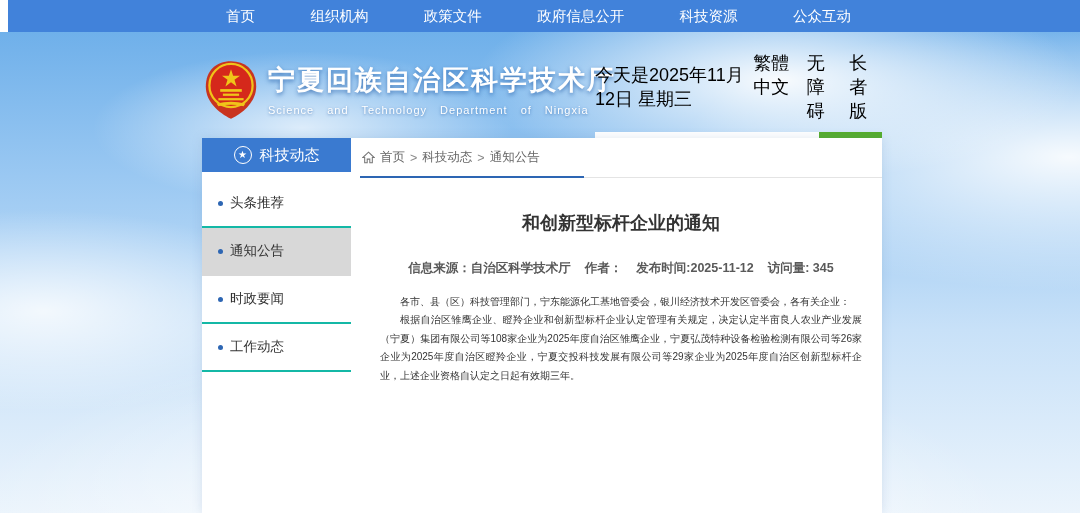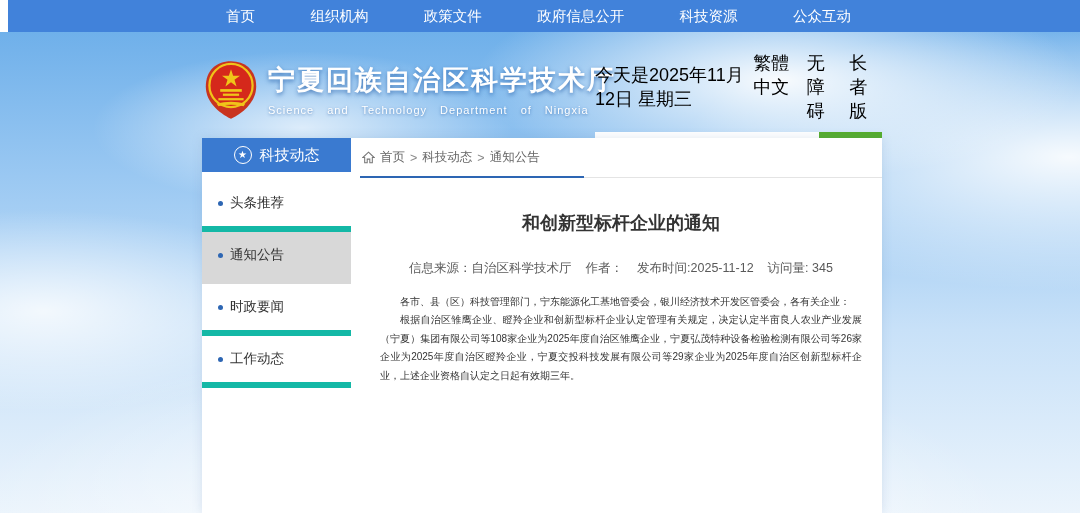"头条推荐" .side-item { border-bottom: 6px solid #14b8a6 -> 2px solid #14b8a6 }
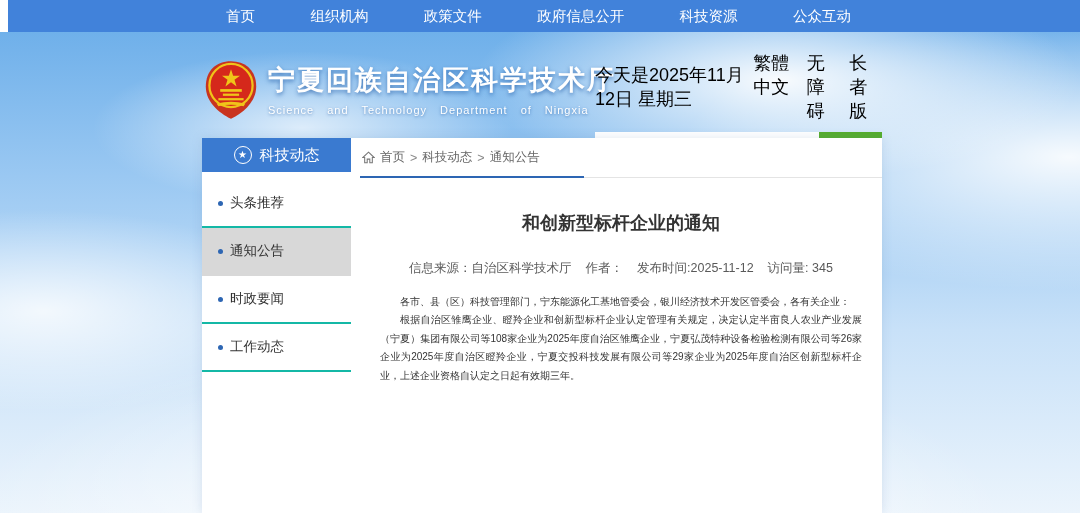"信息来源：自治区科学技术厅" .art-meta span { font-weight: none -> bold }
